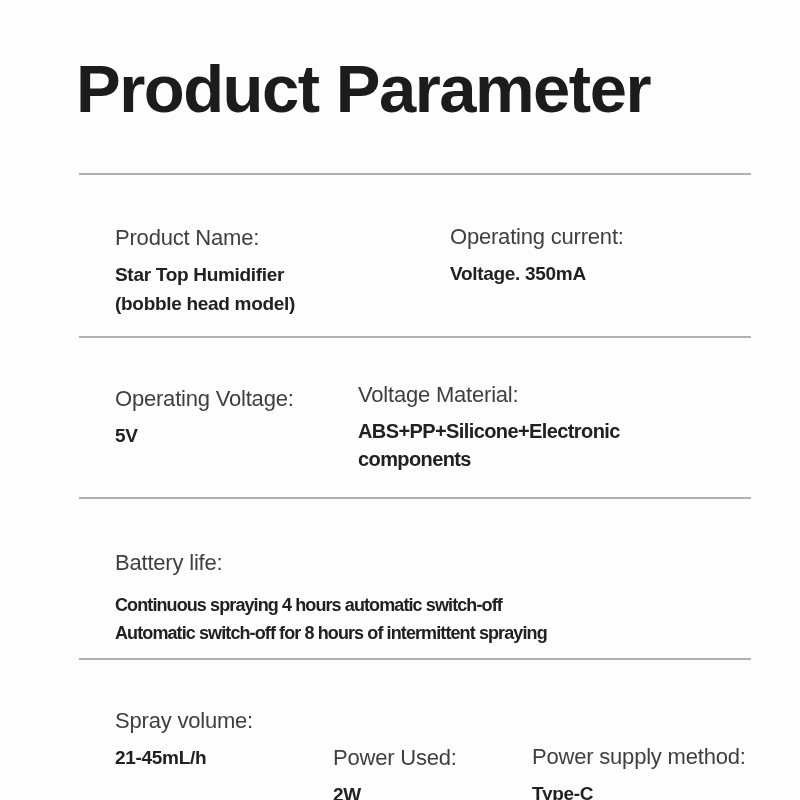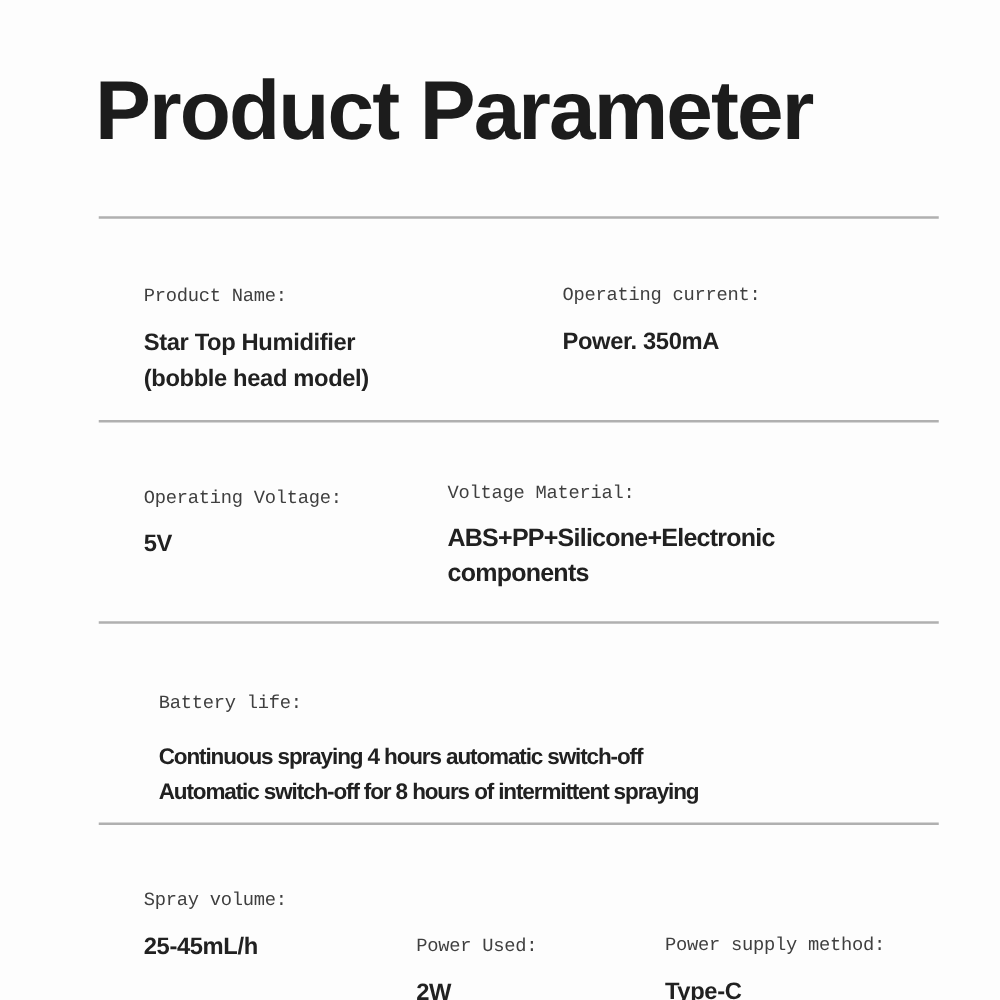"Product Name:" .spec-label { font-family: Liberation Mono, monospace -> none; font-size: 15px -> 22px }
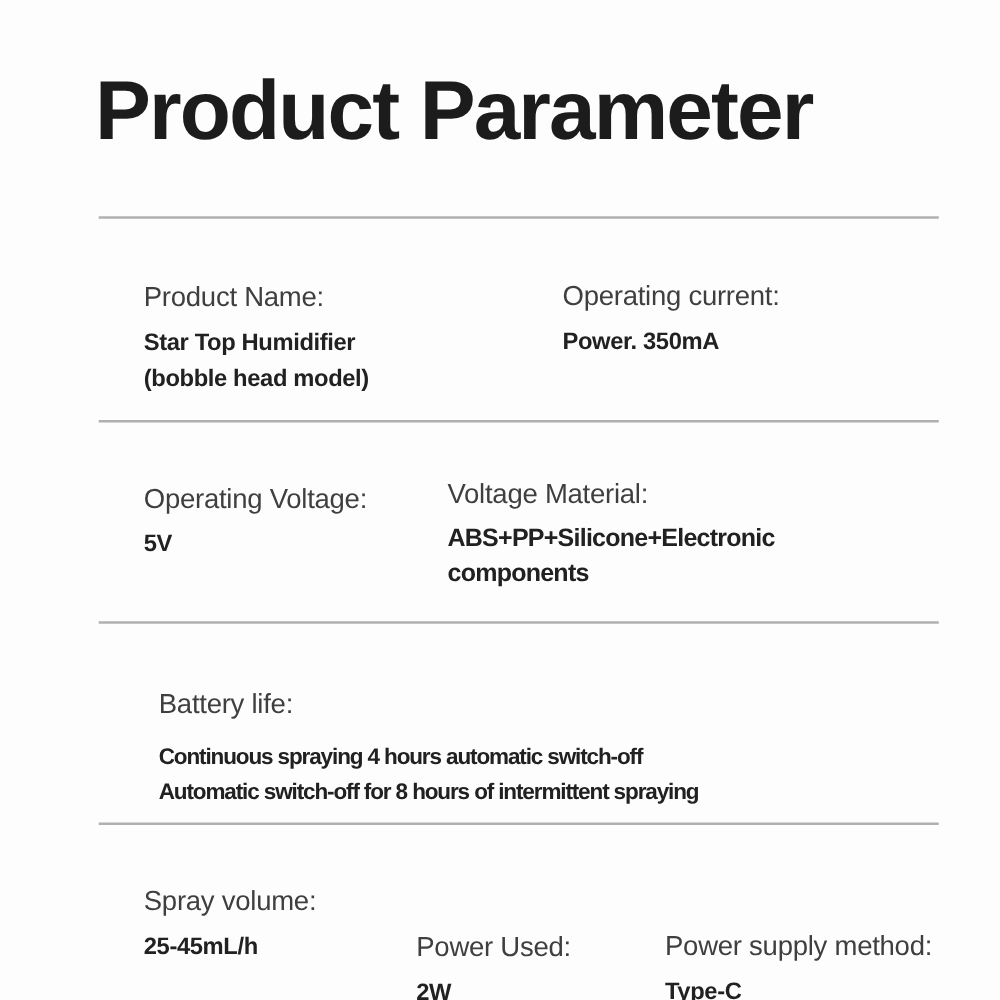"Power. 350mA" span.spec-value { text: Power -> Voltage }
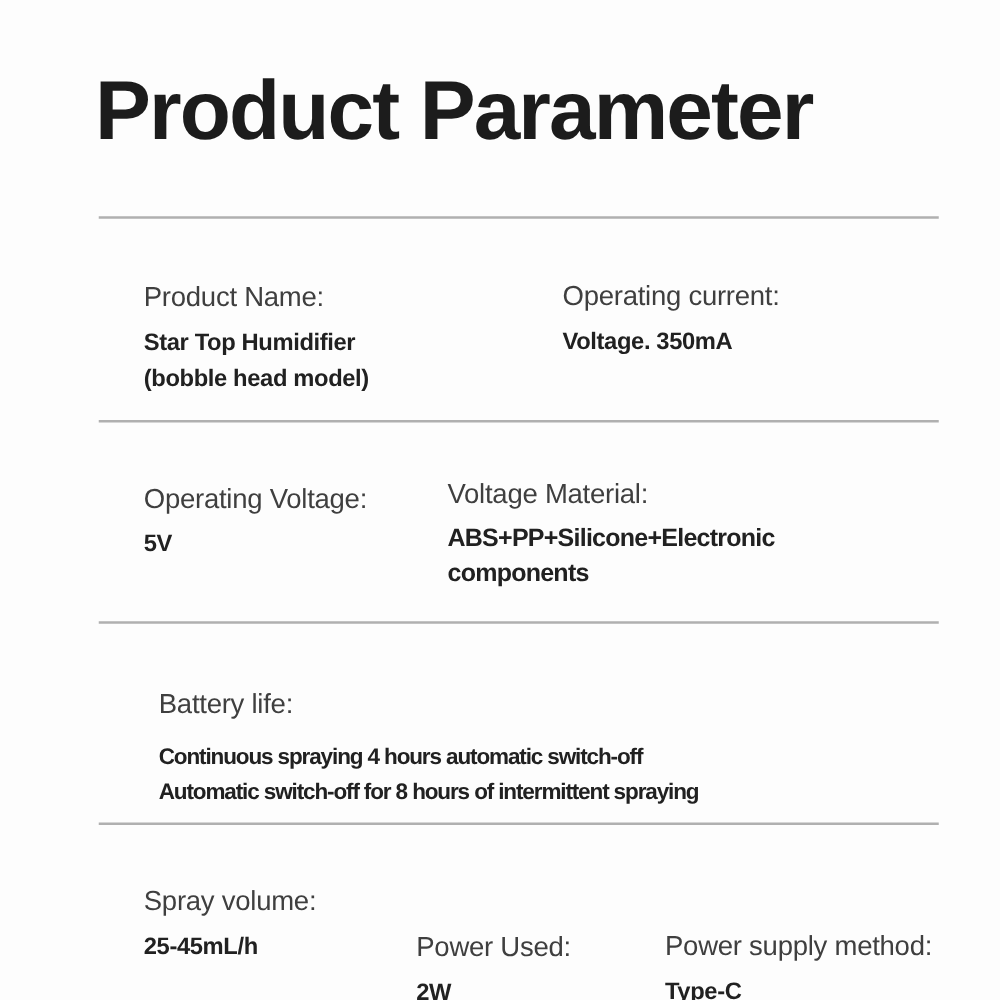"Battery life:" div.spec-cell { left: 127px -> 115px }
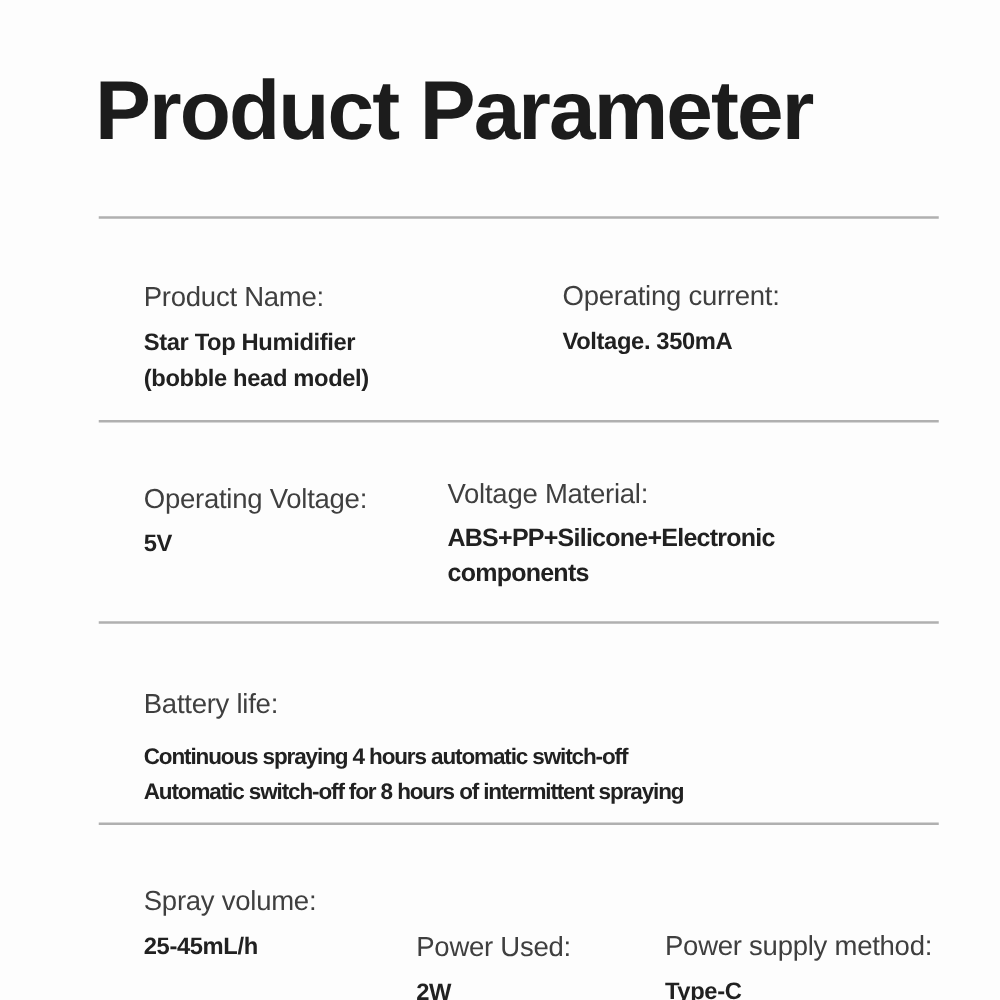"25-45mL/h" span.spec-value { text: 25-45mL/h -> 21-45mL/h }
